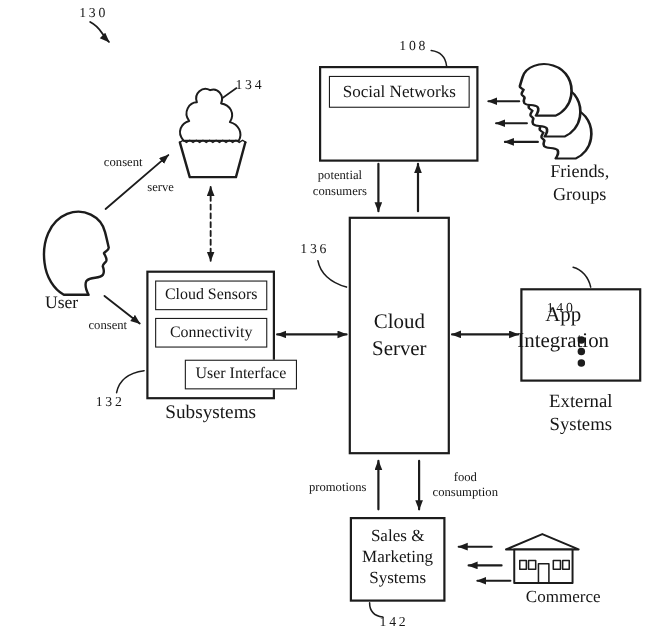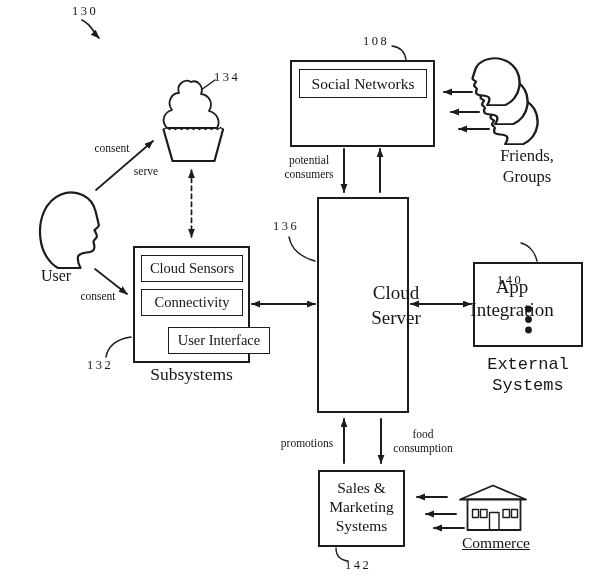"Cloud" div.txt { padding-left: 33px -> none }
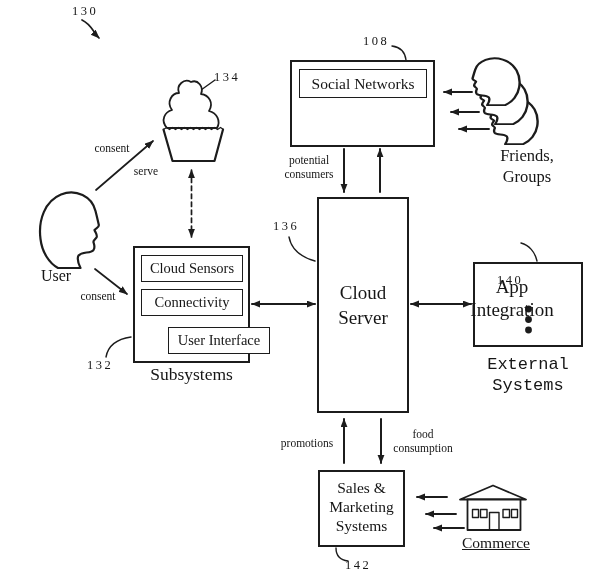"External" div.txt { font-family: Liberation Mono, monospace -> none }
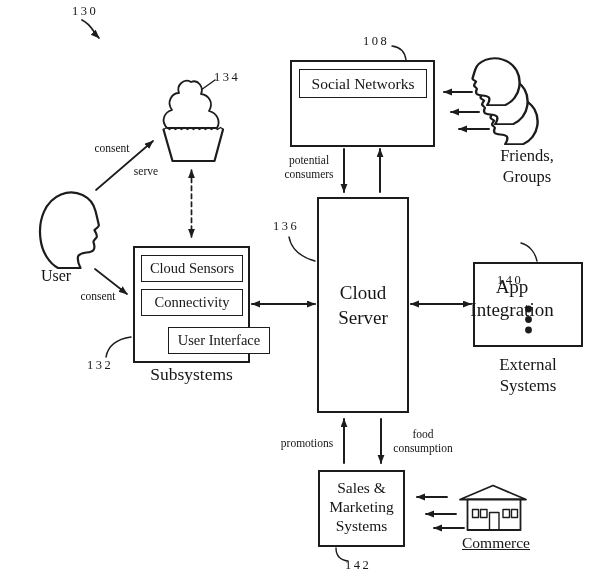"Commerce" div.txt { left: 444px -> 460px; text-decoration: underline -> none }
